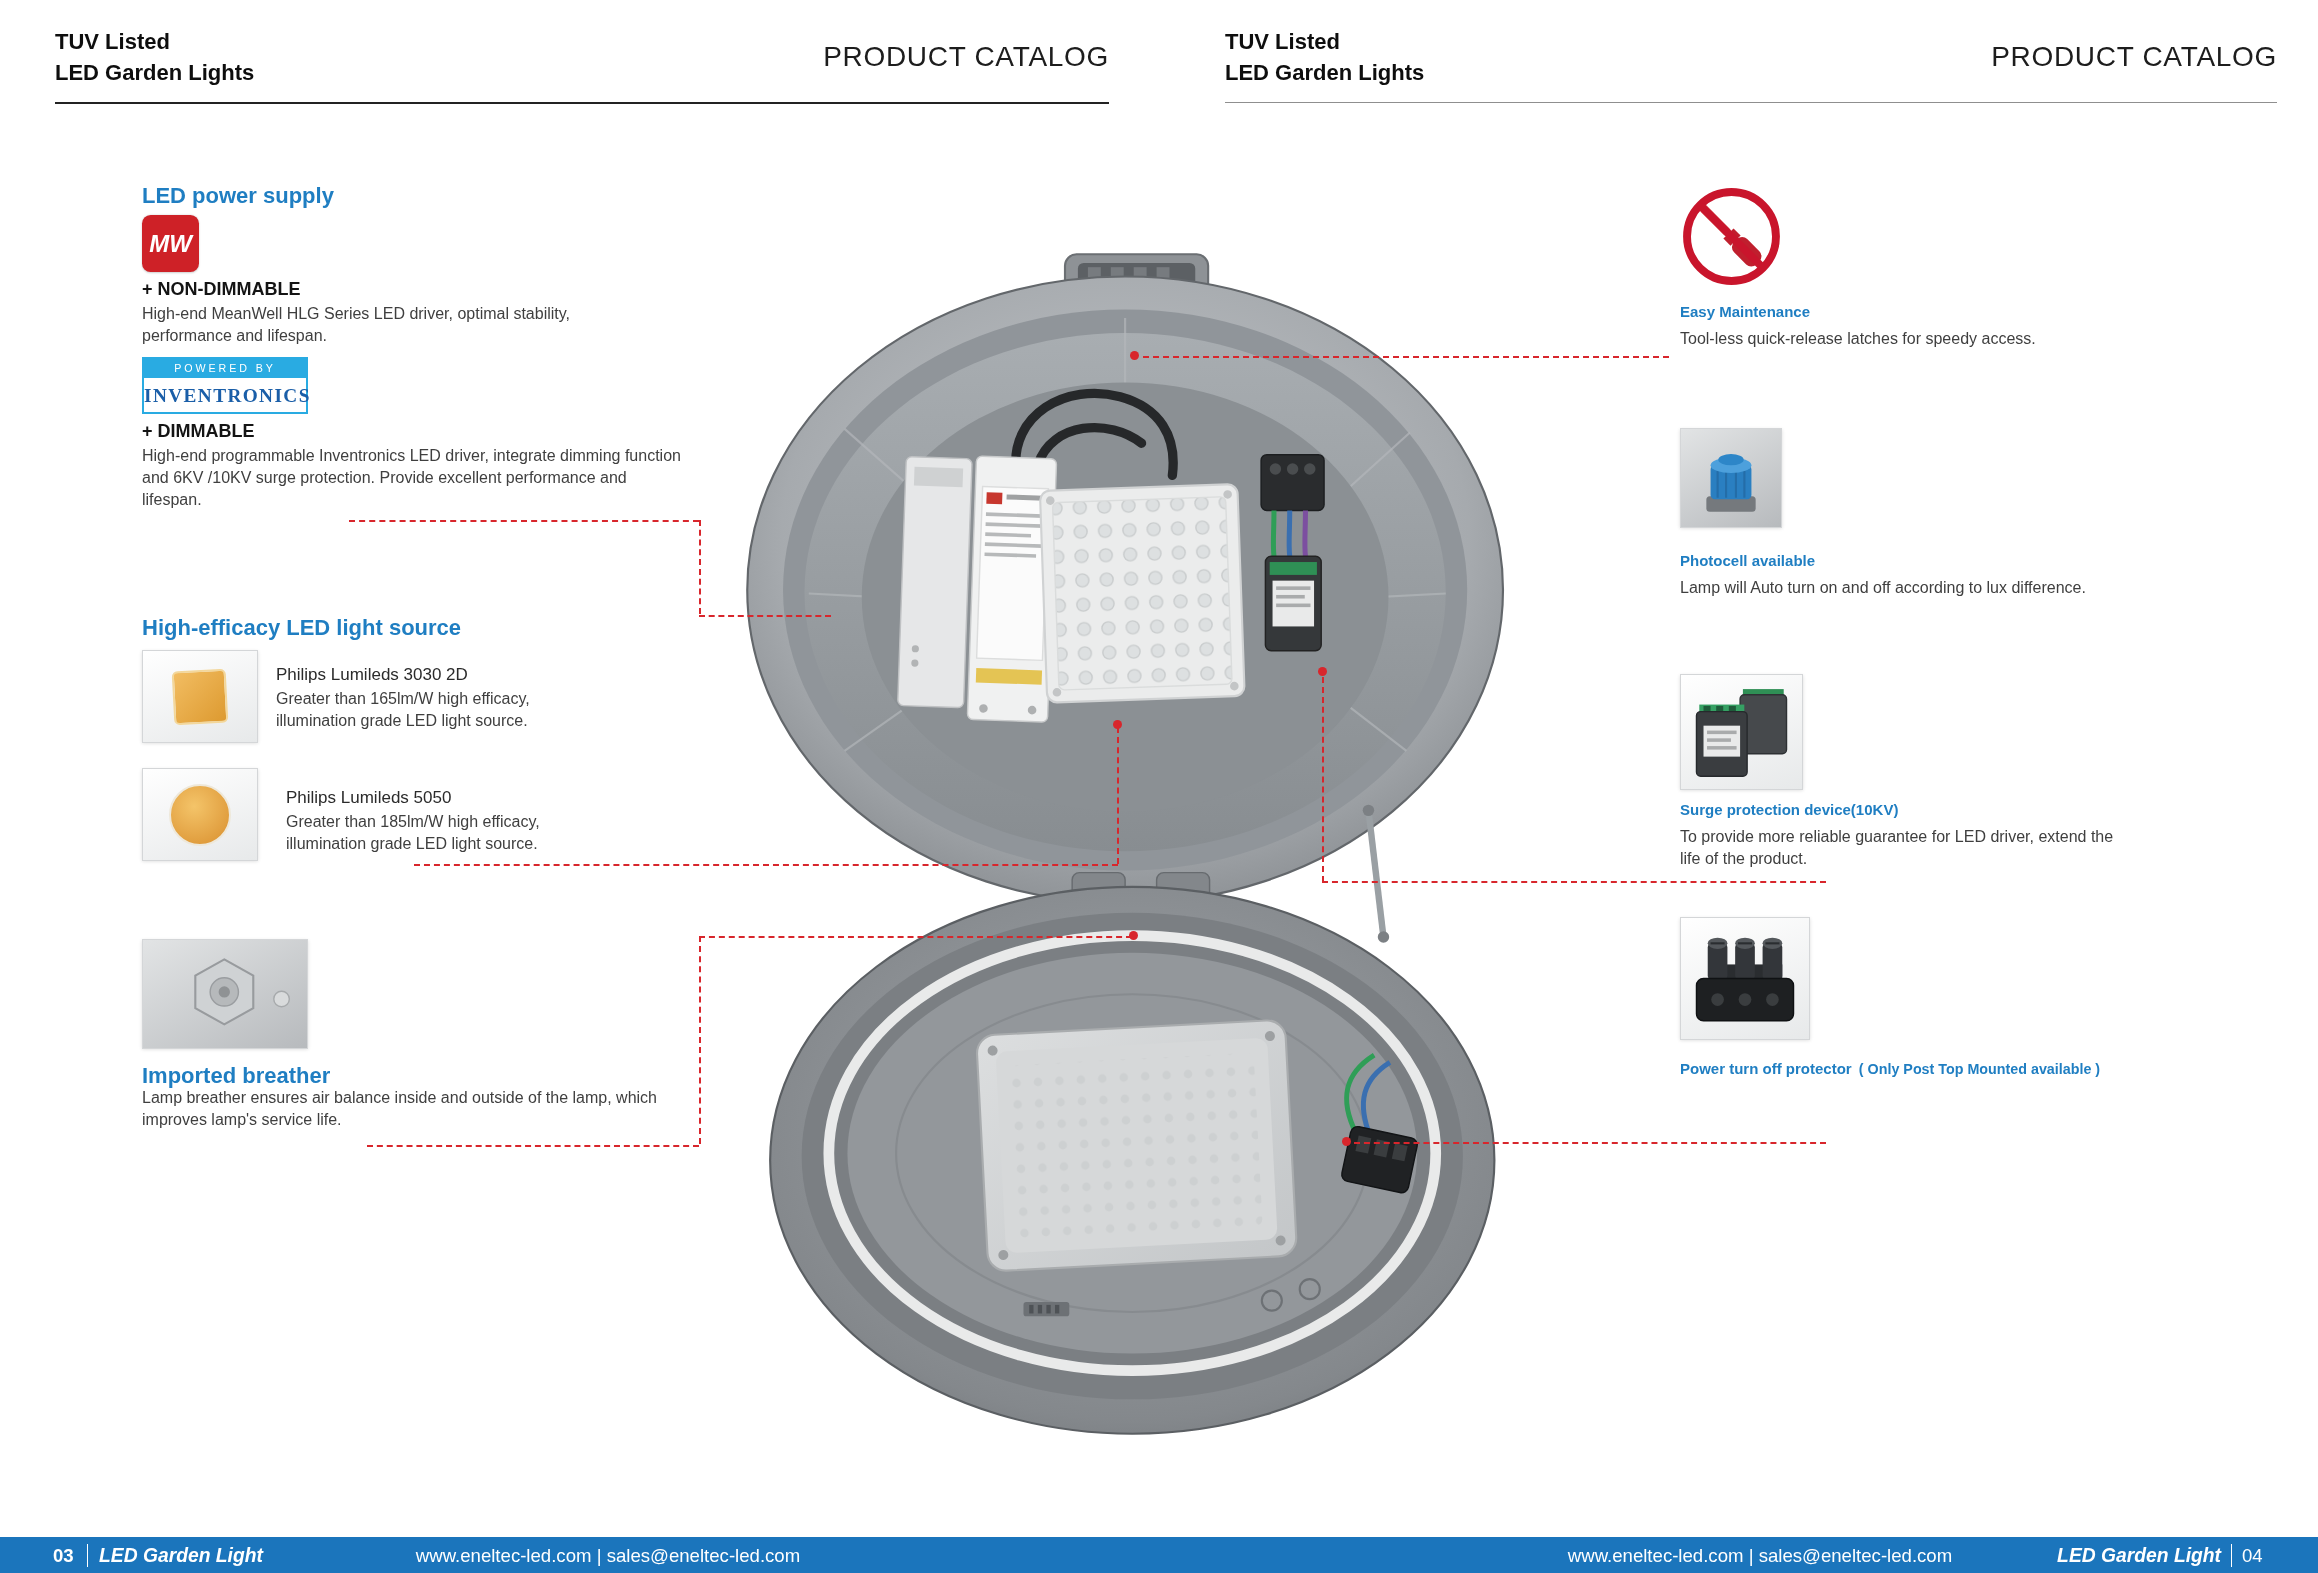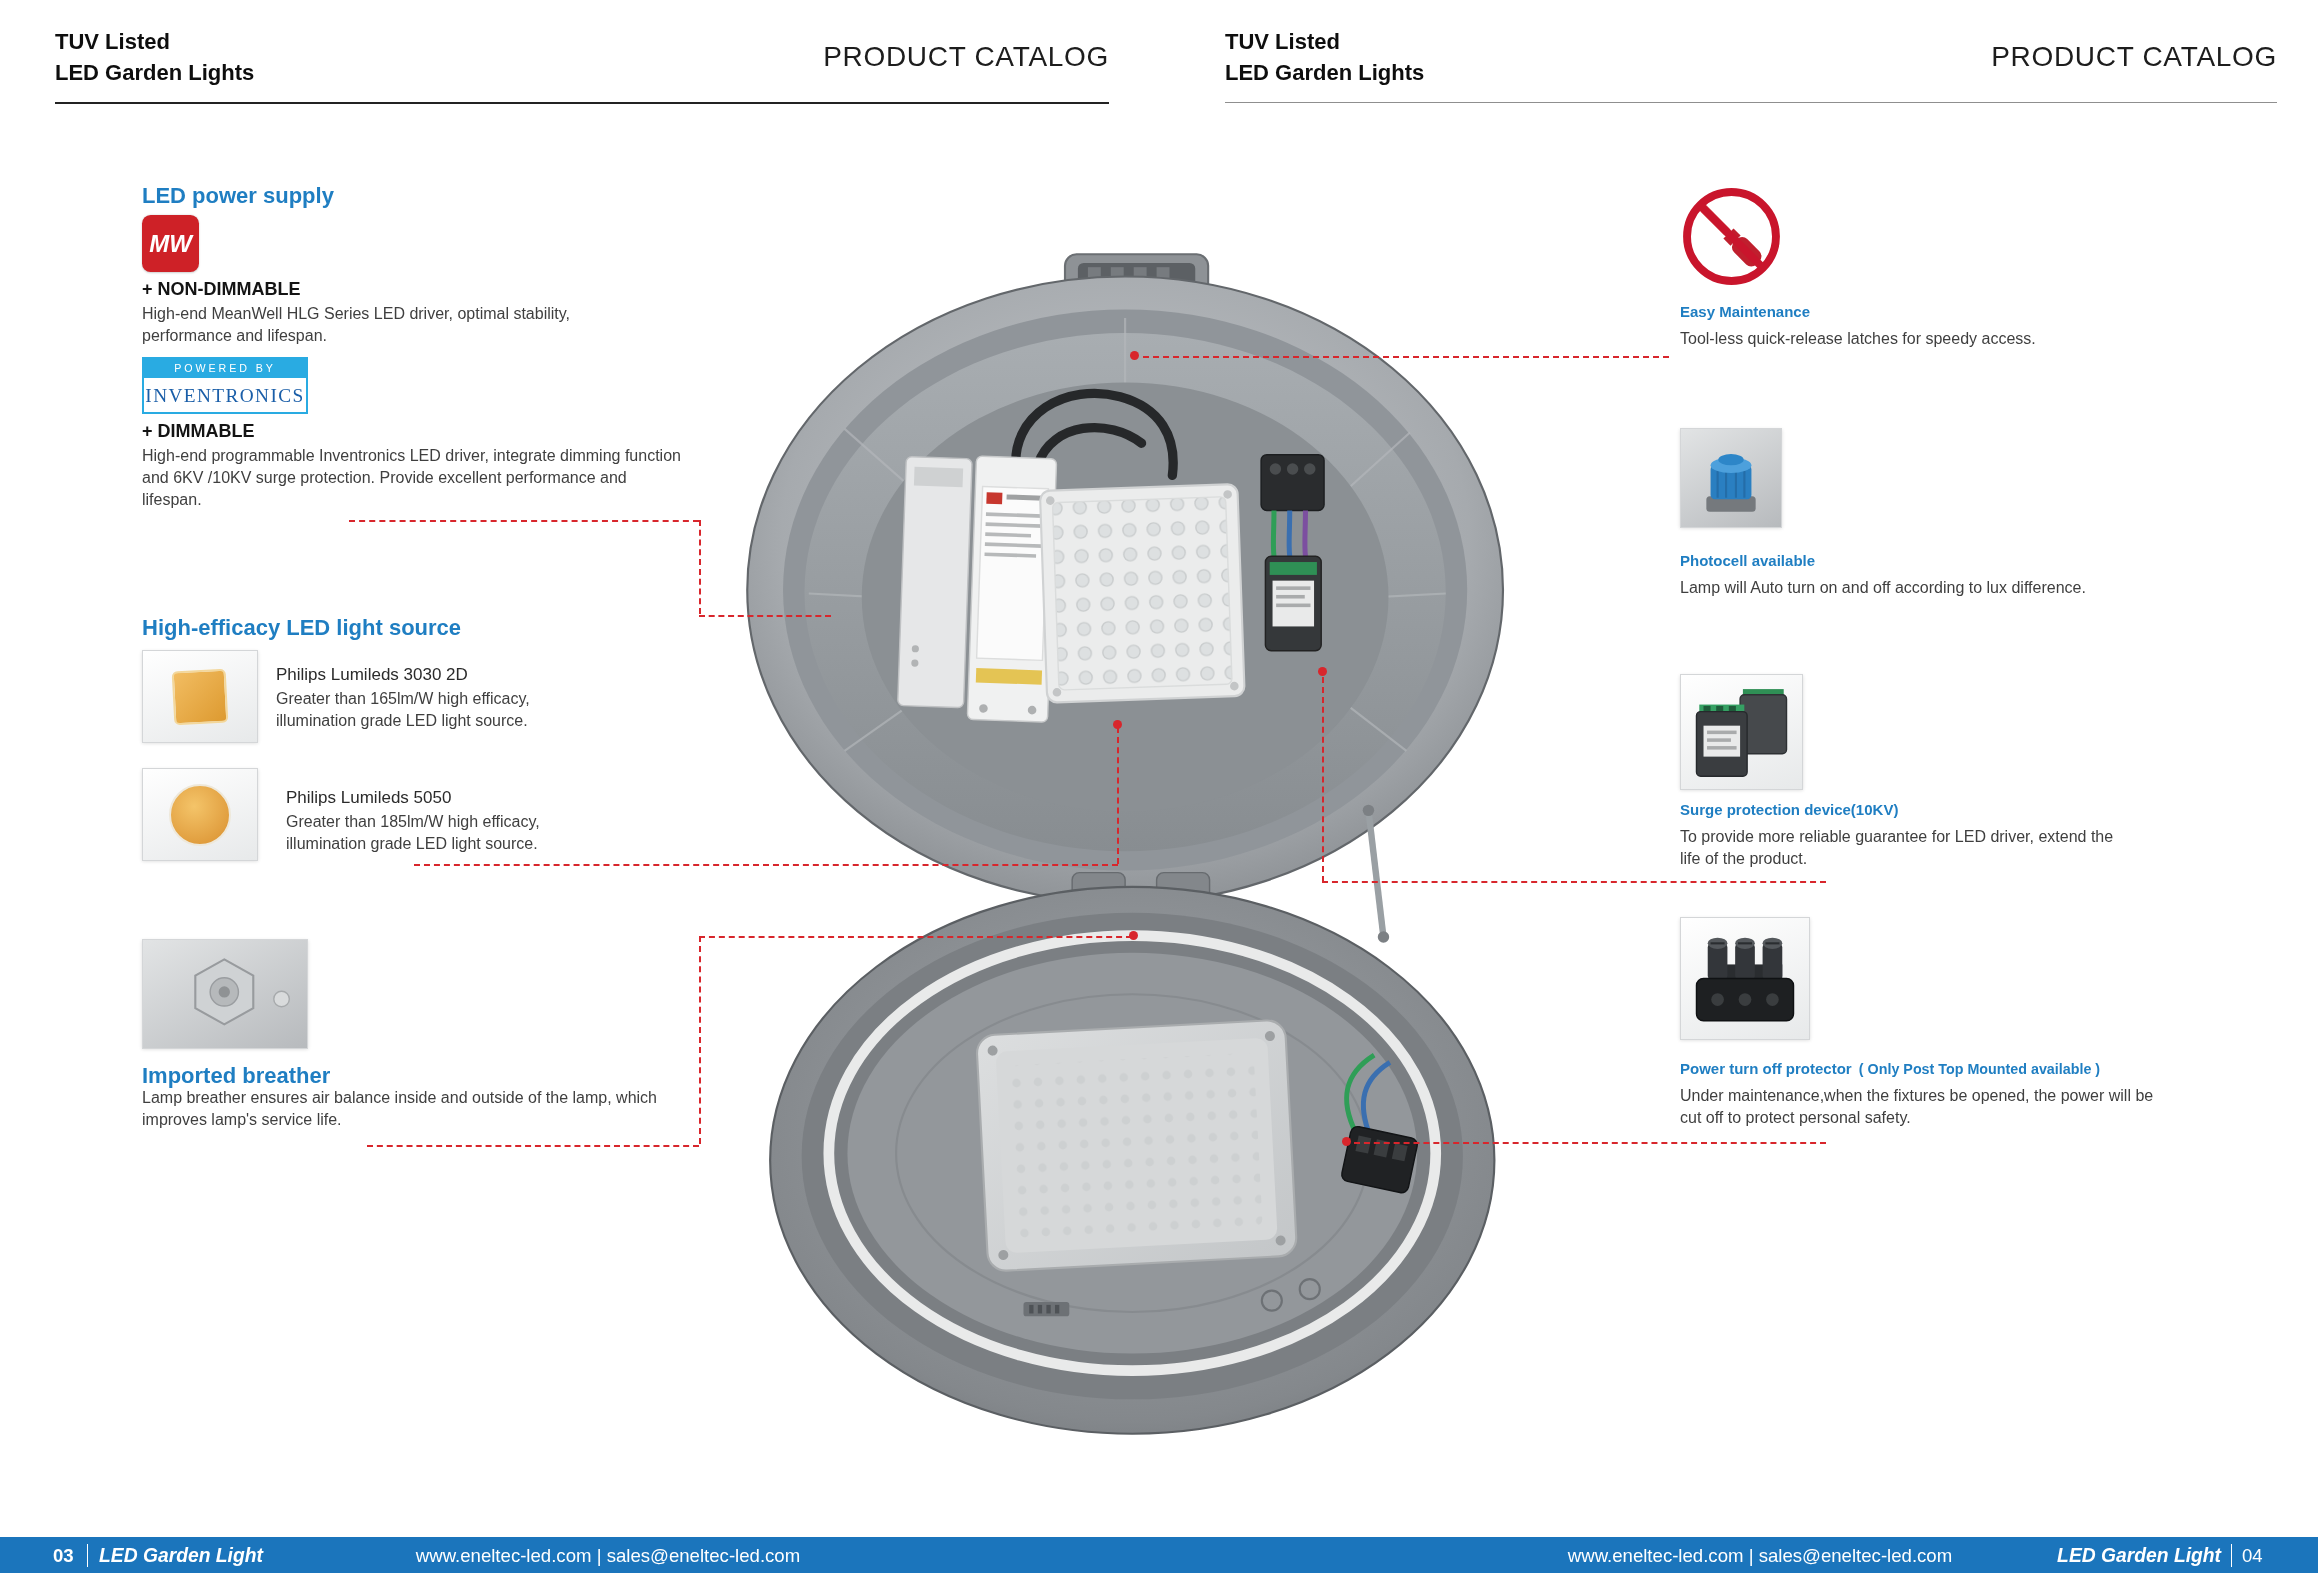"INVENTRONICS" .inv-name { font-weight: normal -> bold }
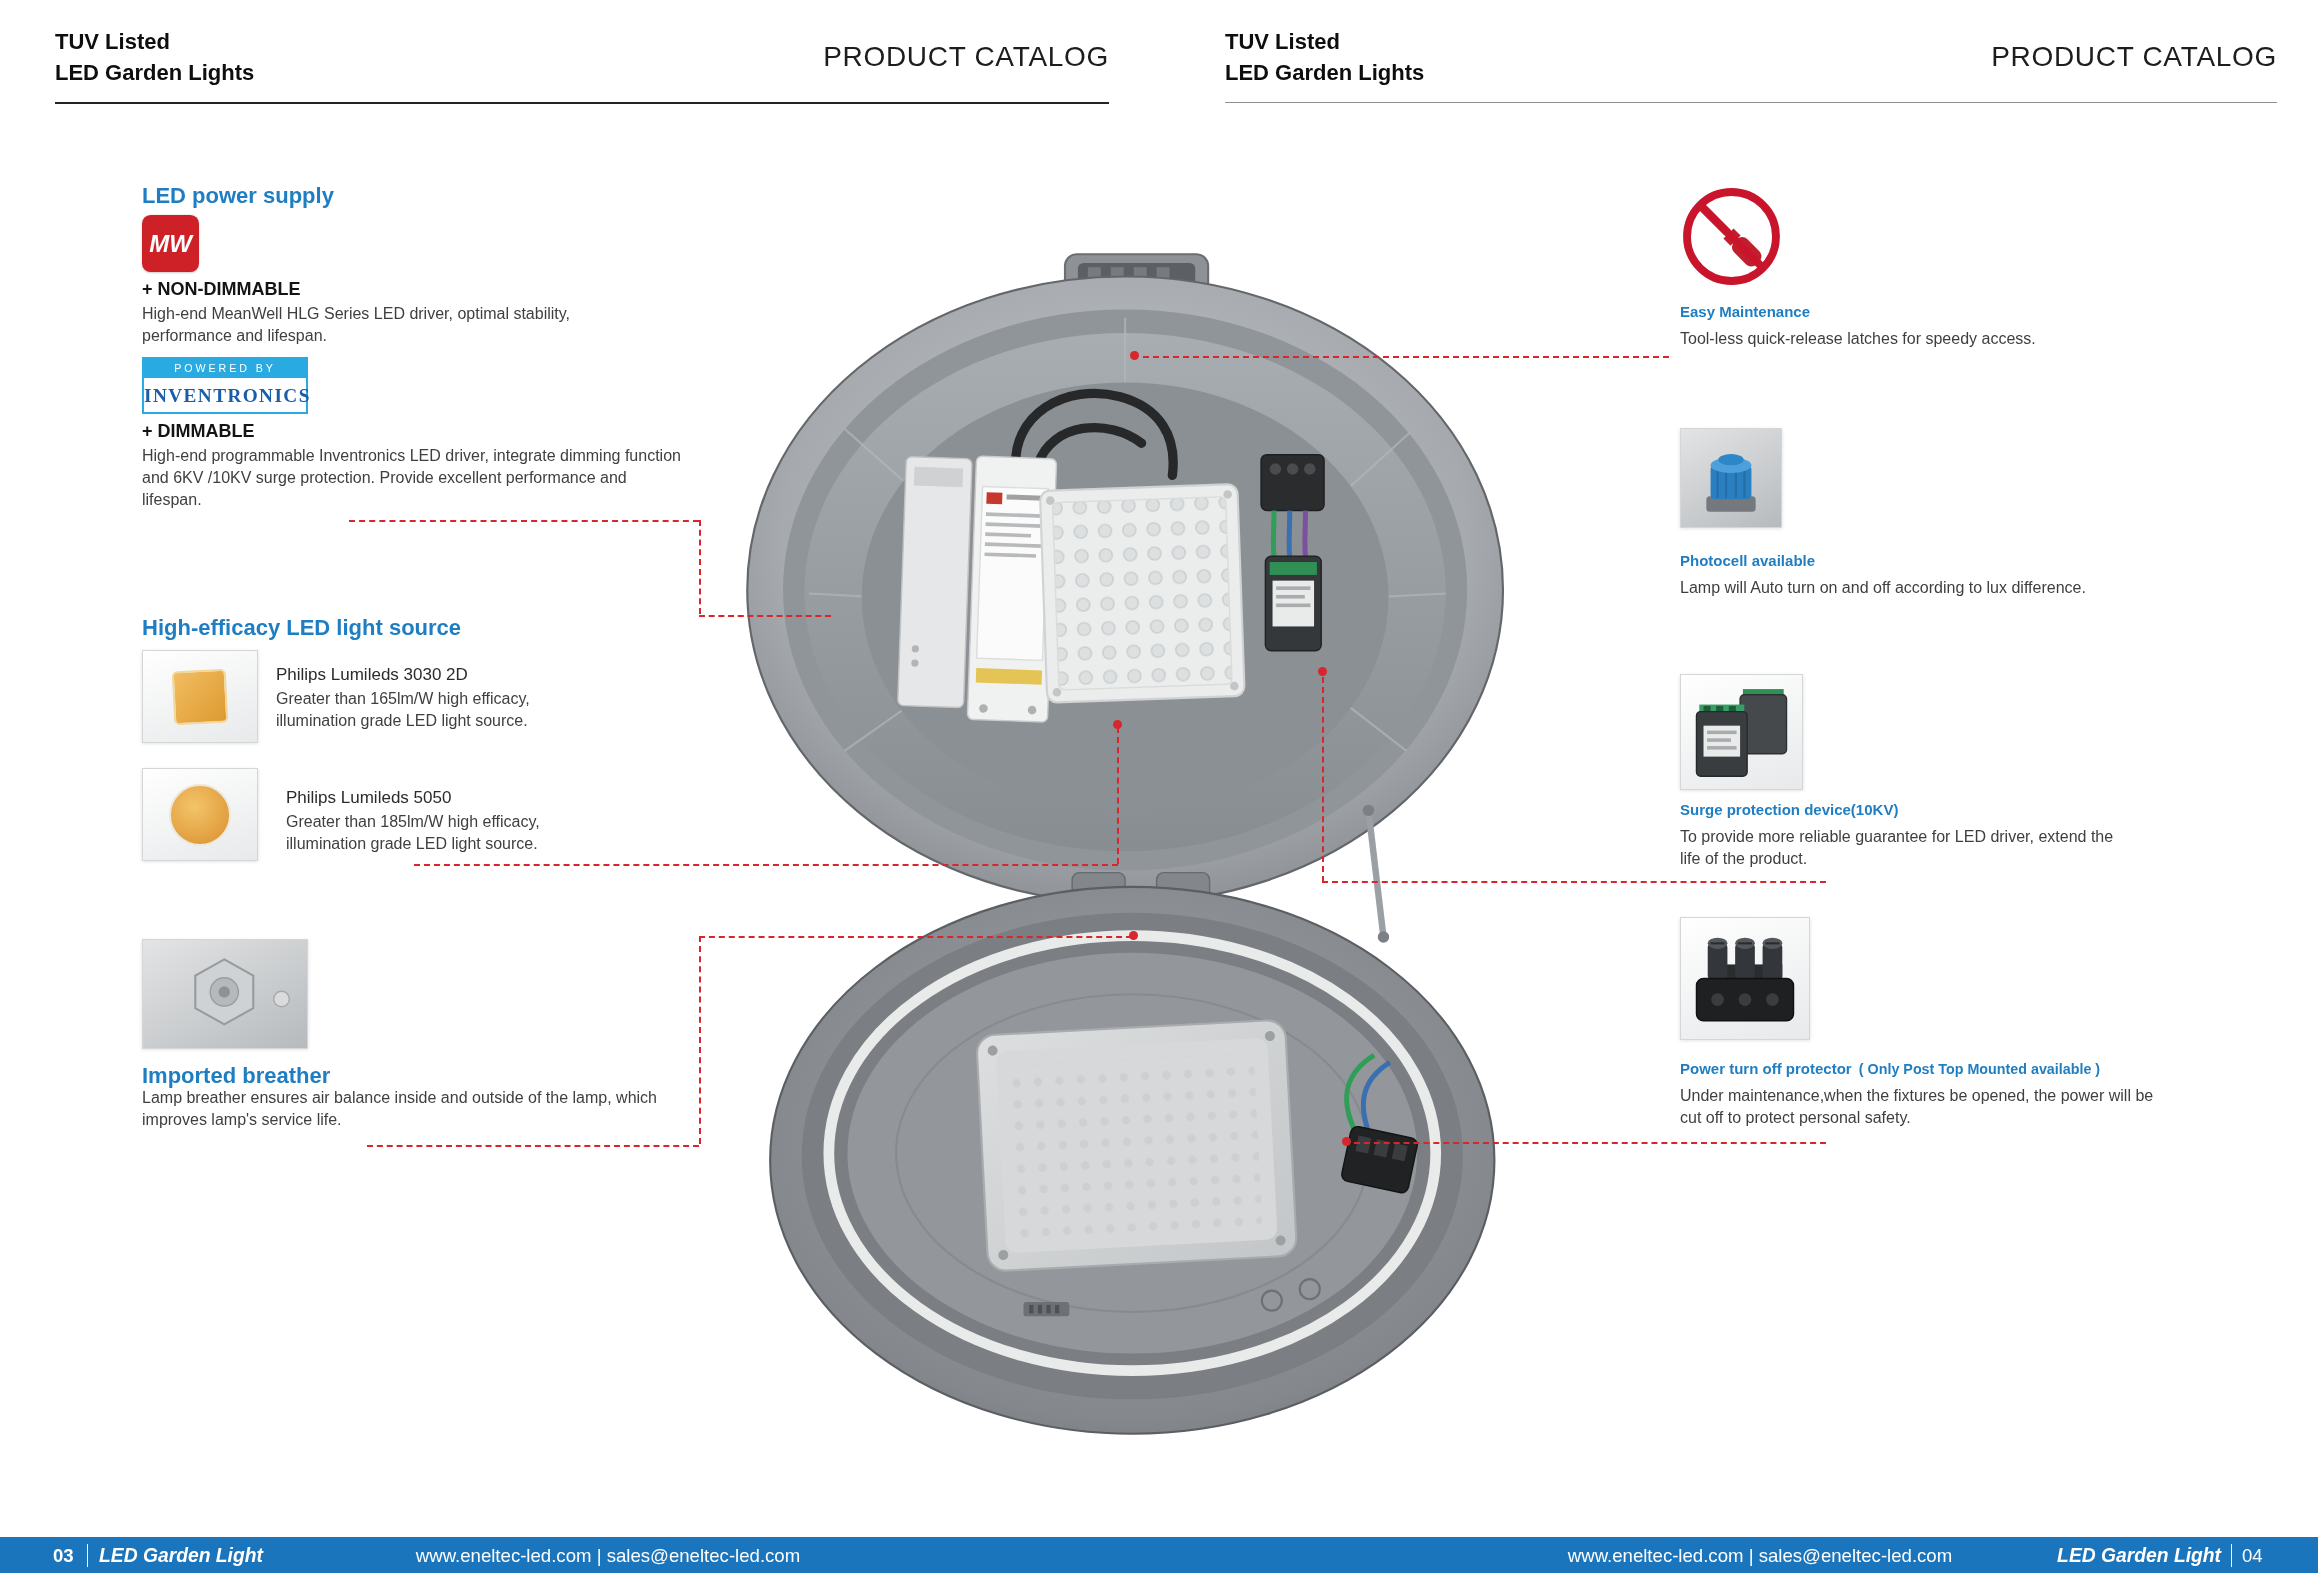"Under maintenance,when the fixtures be" div.para { html: <div>Under maintenance,when the fixtures be opened, the power will be cut off to protect personal safety.</div> -> none }
